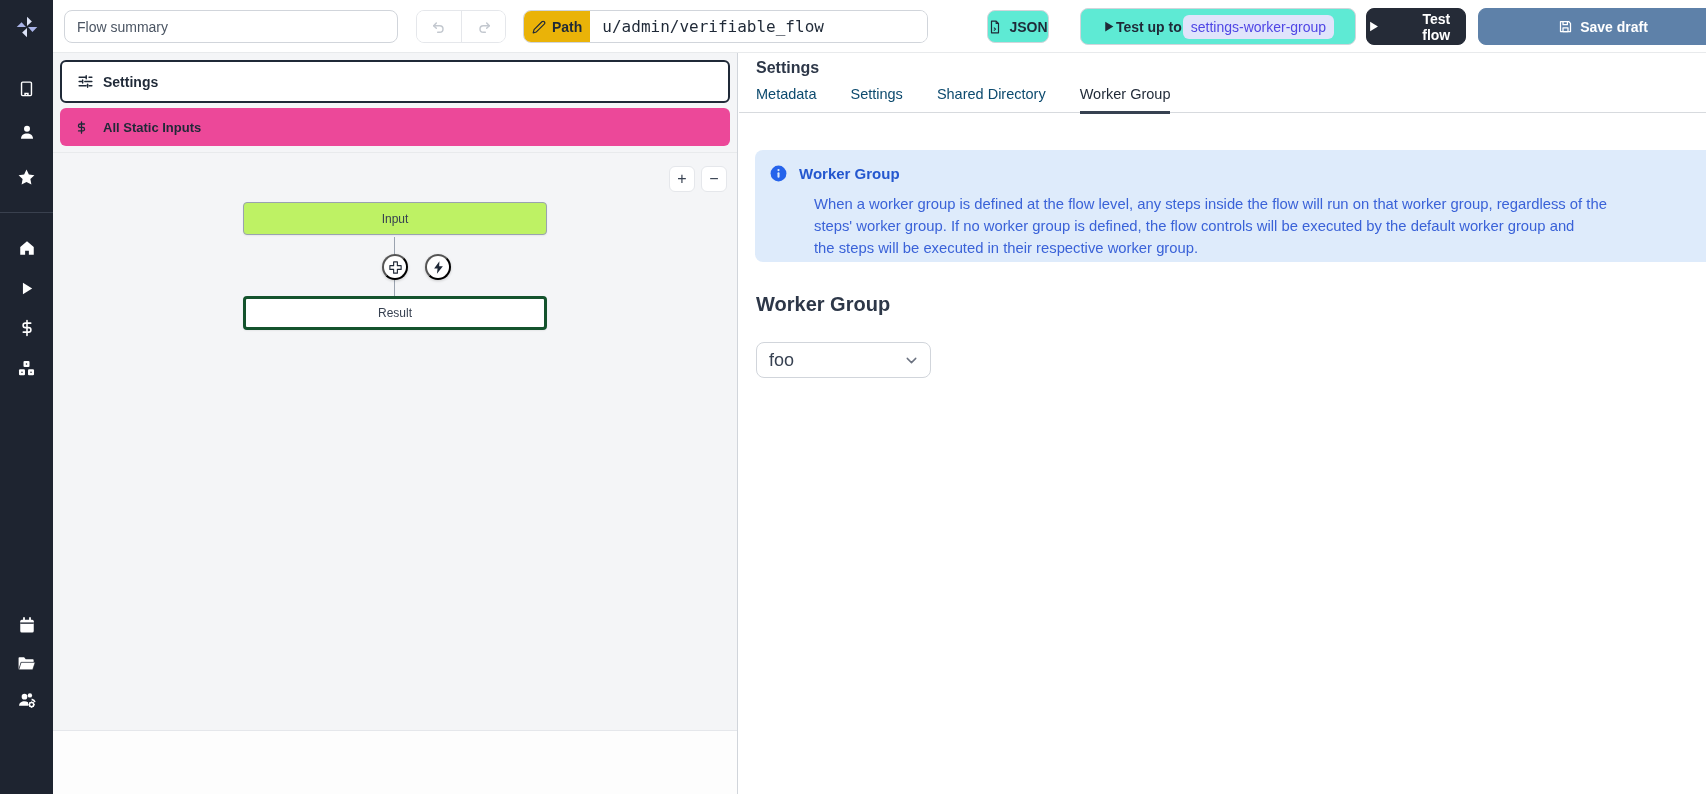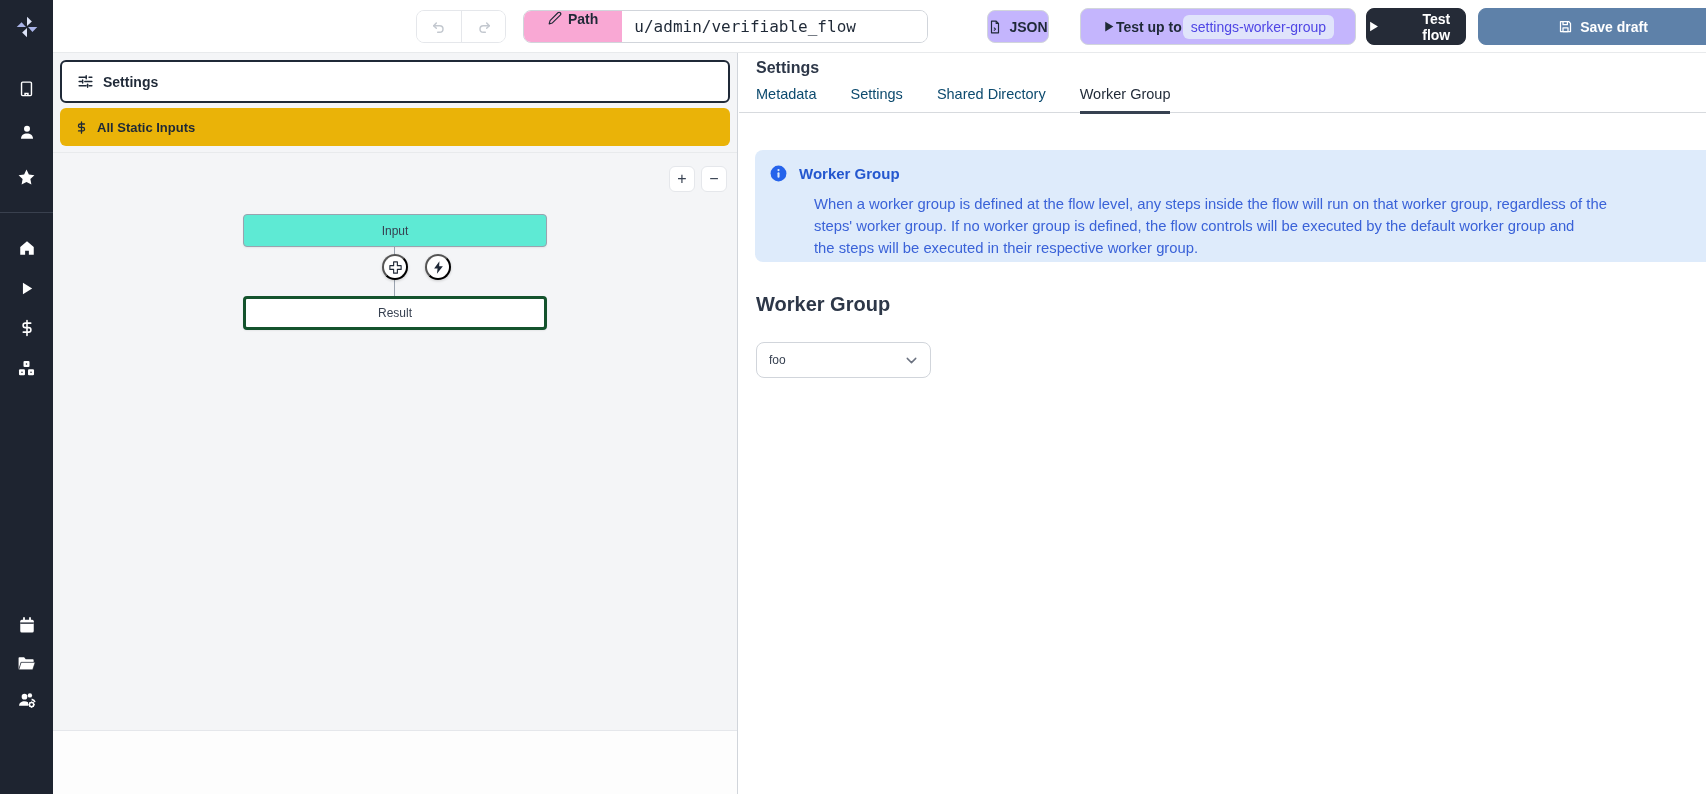"Flow summary" input.summary-input { html: none -> <input> }
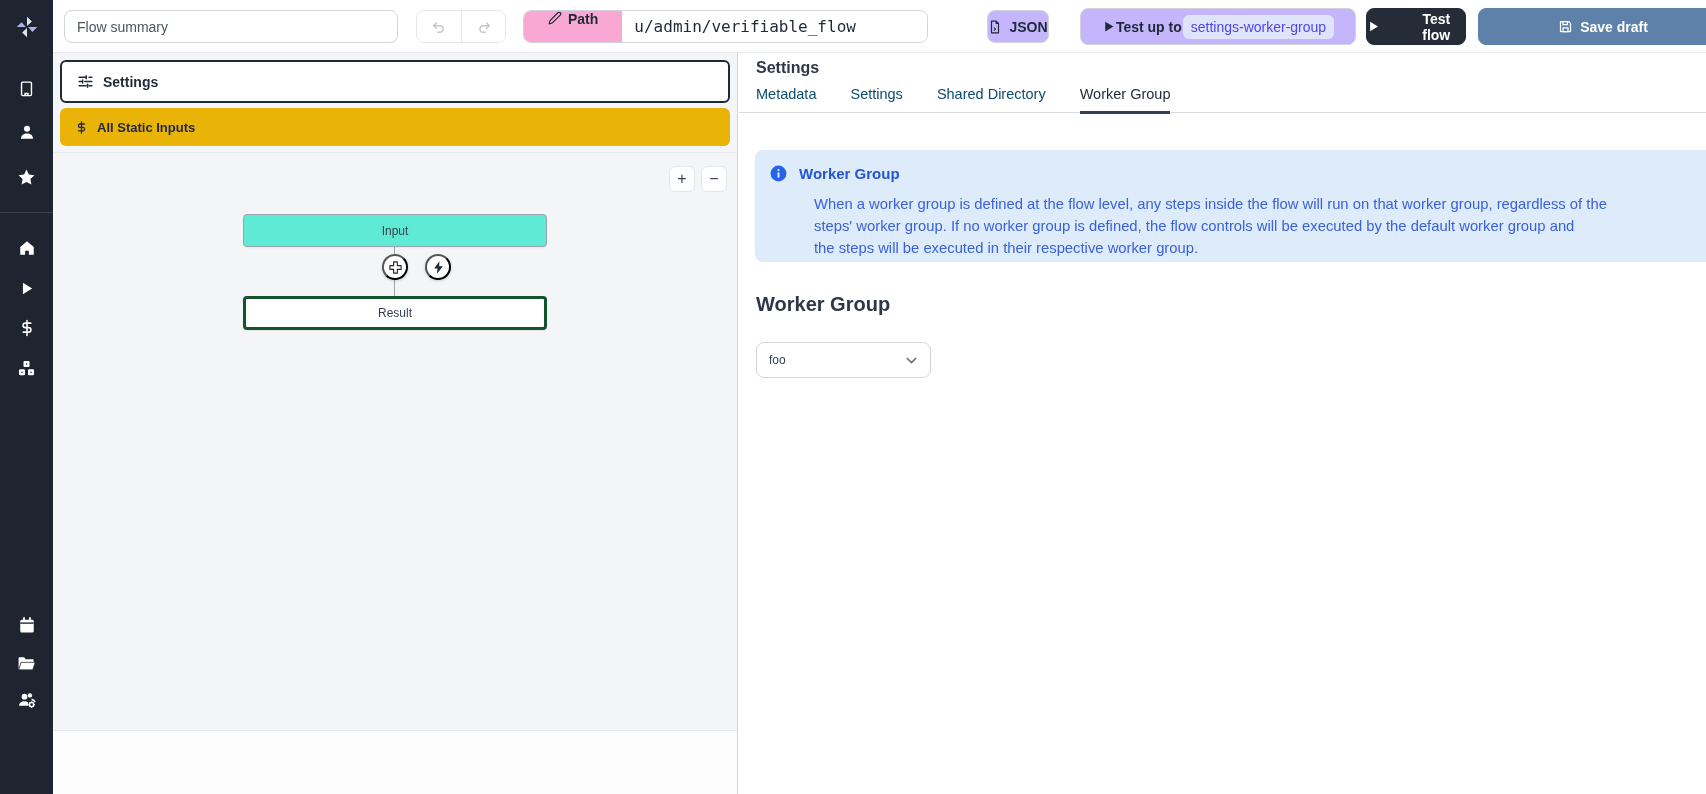"Path" .path-chip { align-items: none -> center; background: #f9a8d4 -> #eab308; padding: 0 24px -> 0 8px }
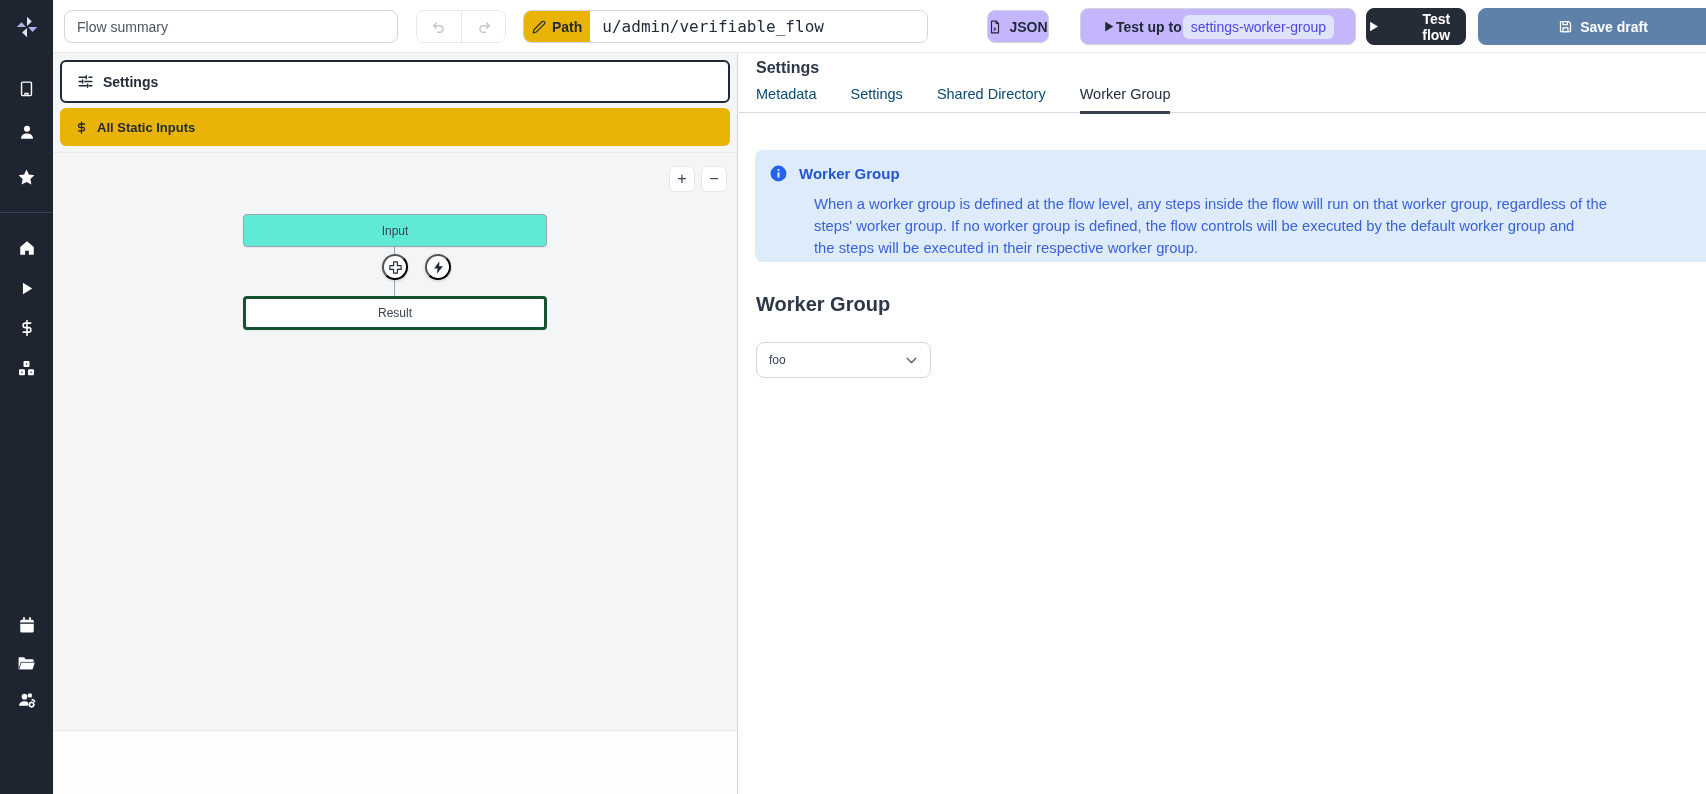"JSON" .btn { background: #c4b5fd -> #5eead4 }
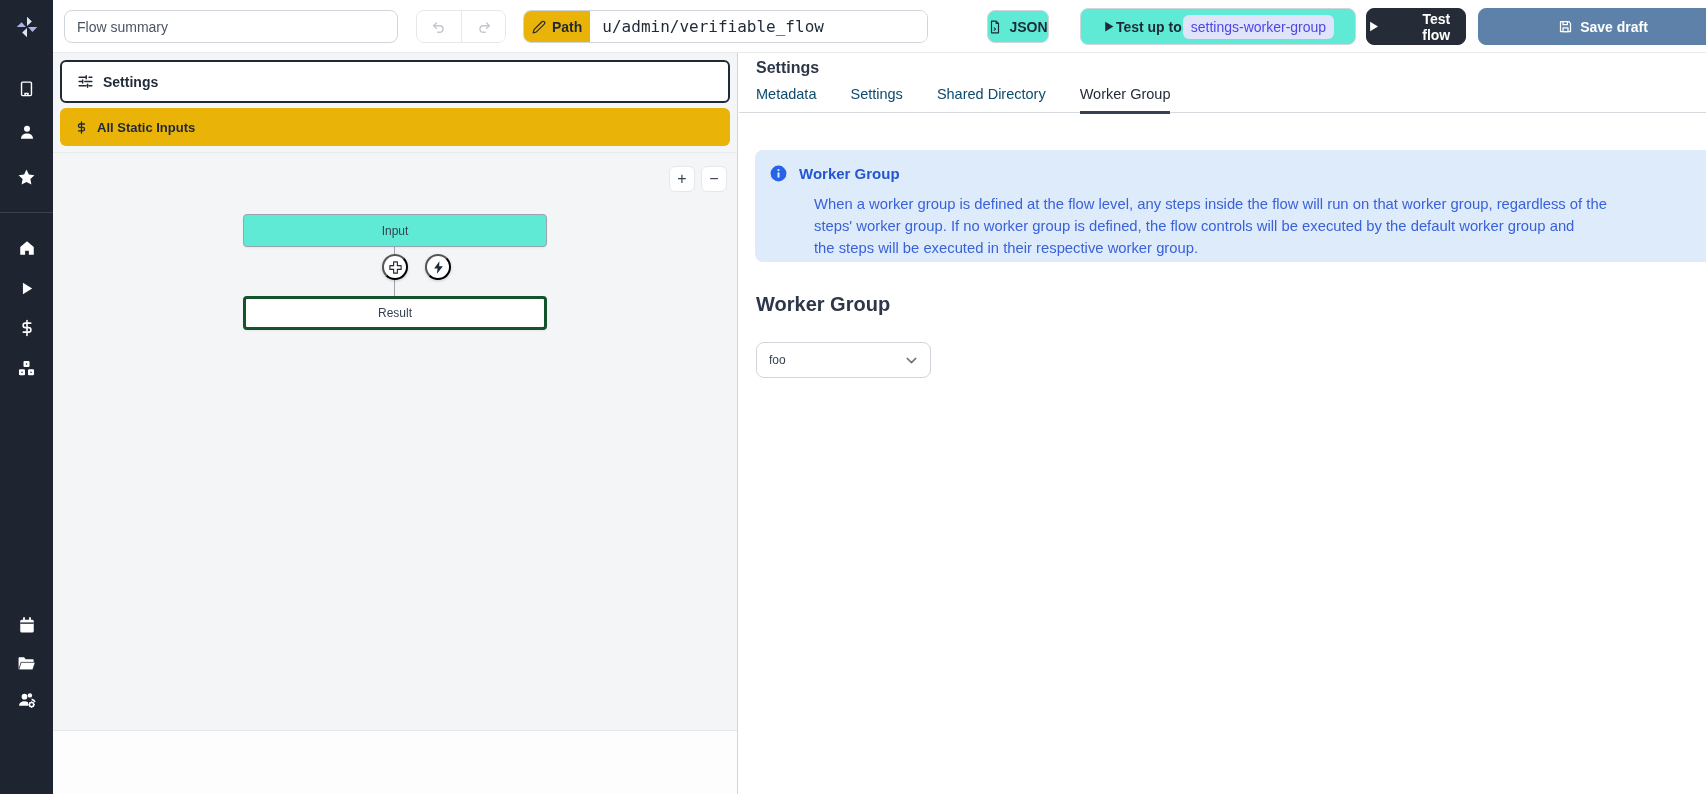"All Static Inputs" .static-card { background: #eab308 -> #ec4899; gap: 9px -> 15px }
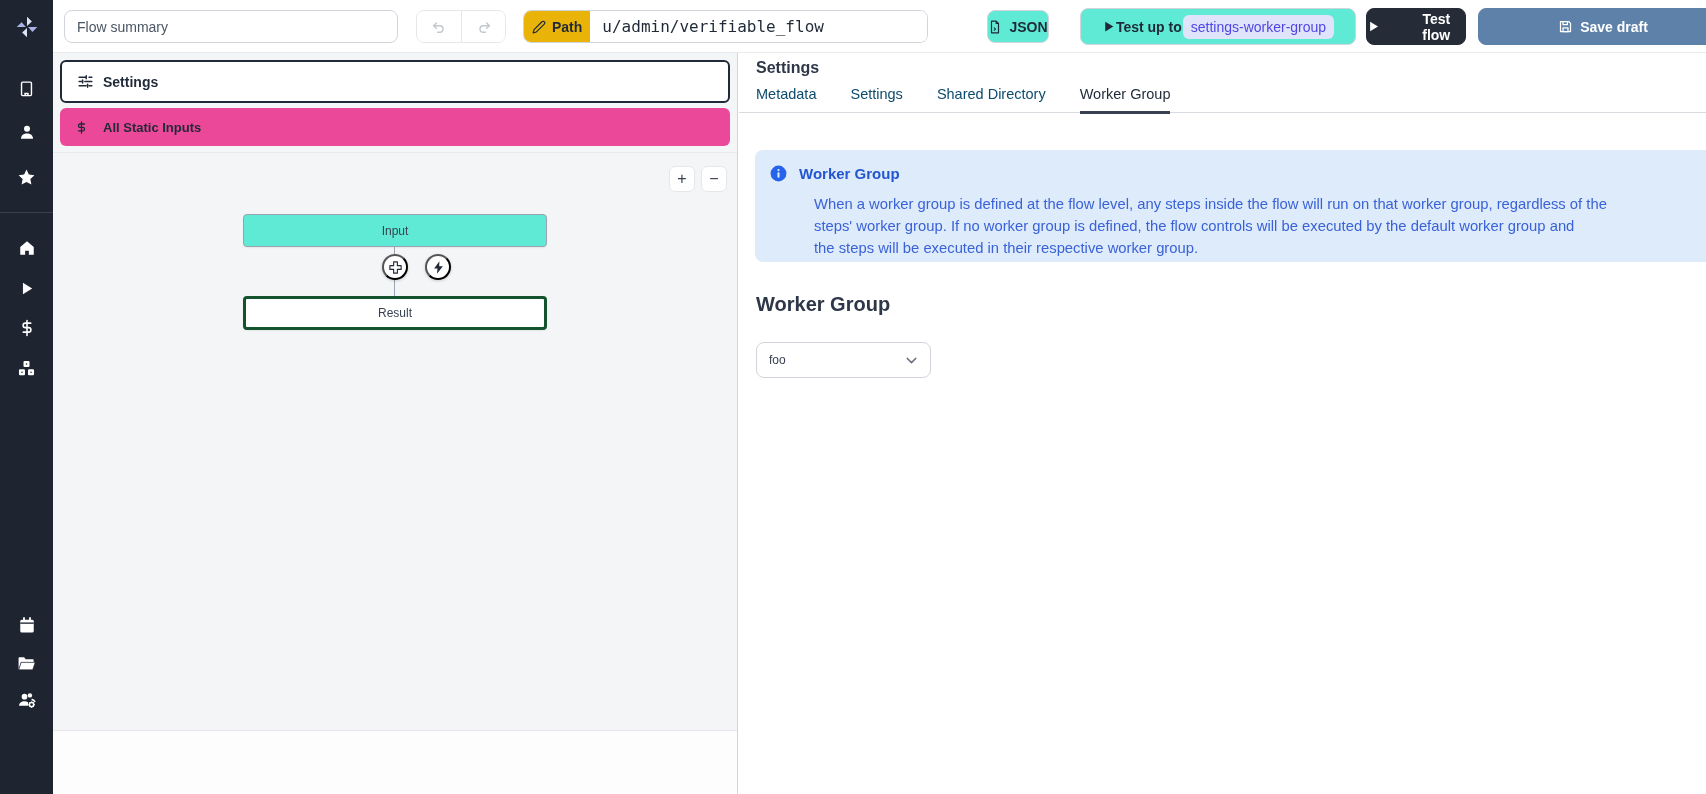"Input" .node-input { background: #5eead4 -> #bef264; top: 161px -> 149px }
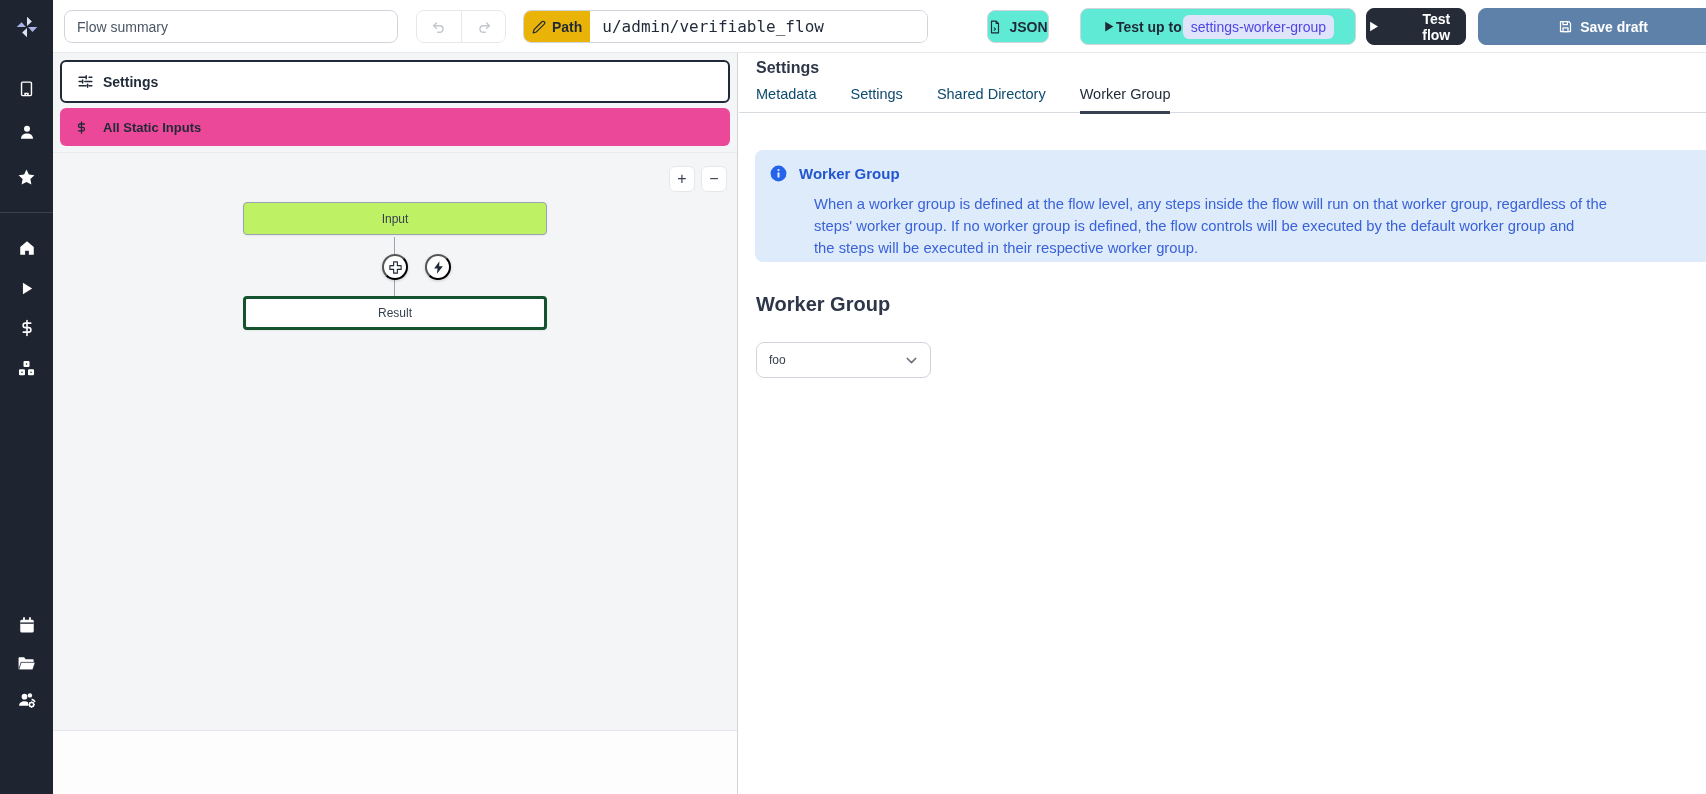"foo" .wg-select { font-size: 12px -> 18px }
